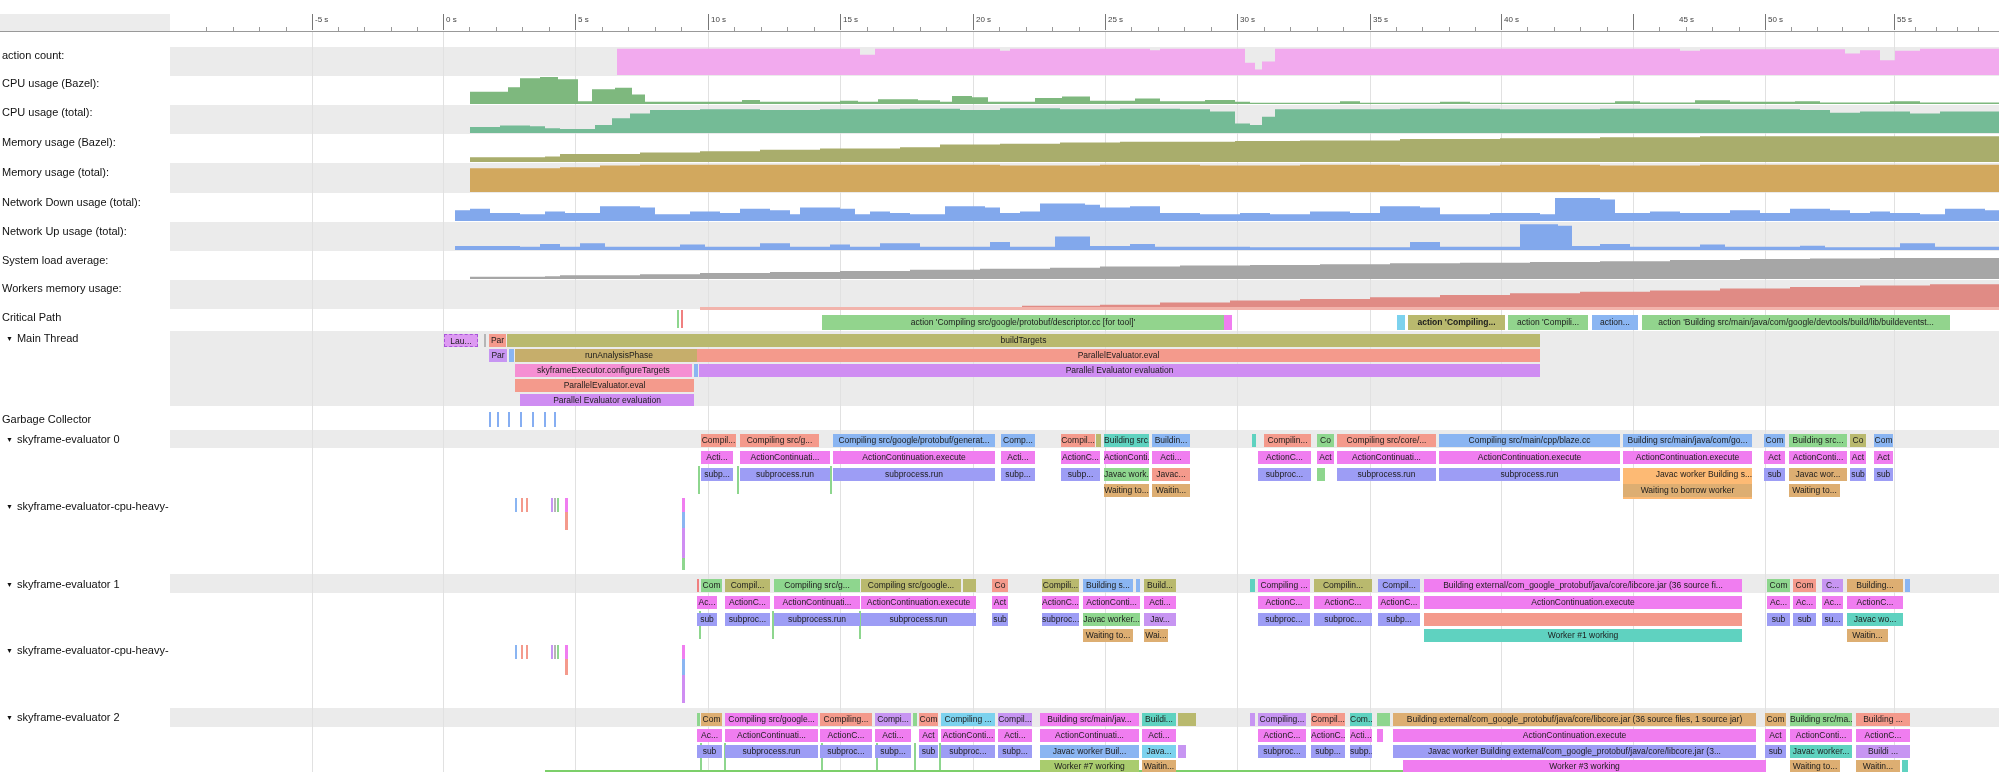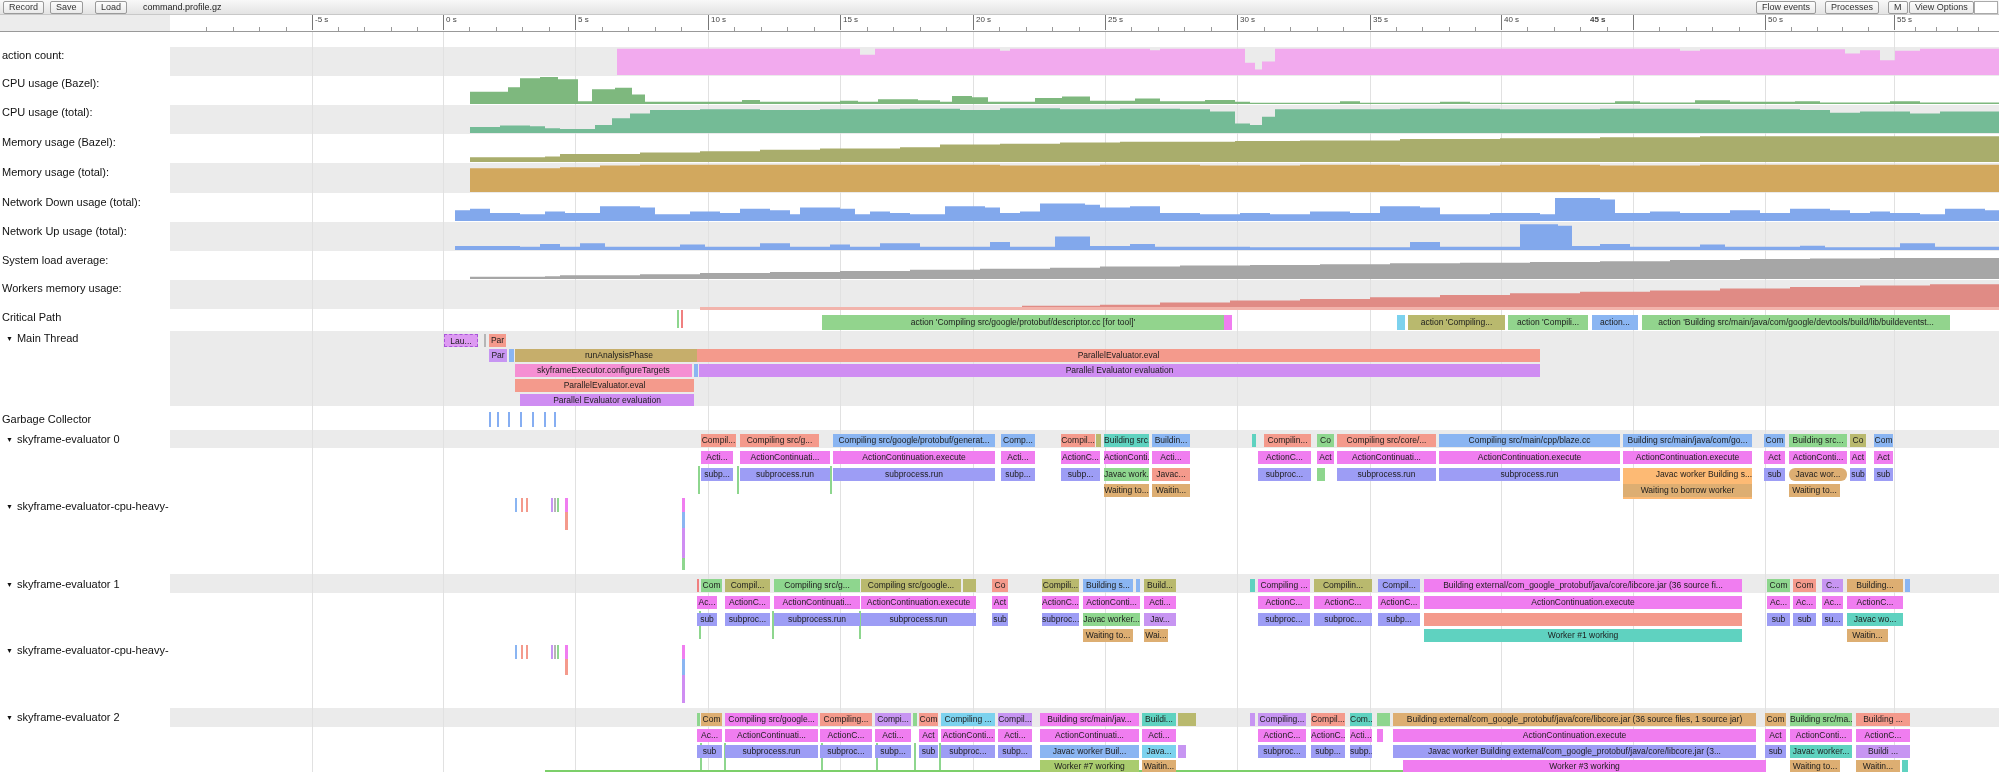"Record" div { html: <div> <div>Record</div> <div>Save</div> <div>Load</div> <div>Flow events</div> <div>Processes</div> <div>M</div> <div>View Options</div> <div>command.profile.gz</div> <div></div> </div> -> none }
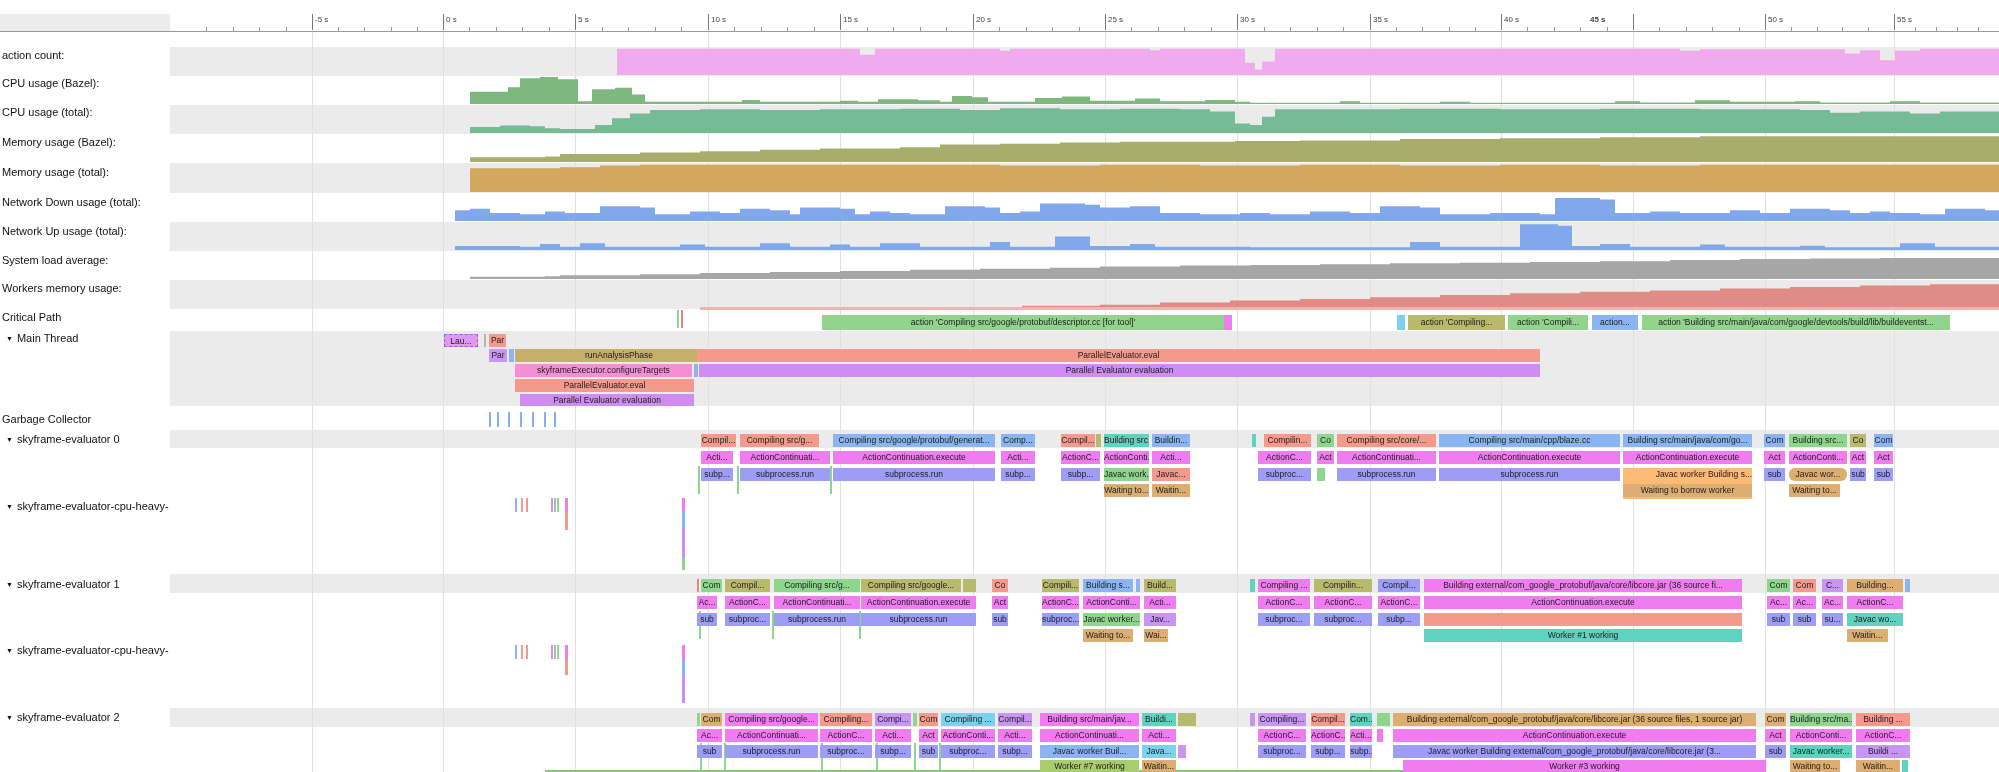"45 s" div.tick-label { font-weight: bold -> none; left: 1420px -> 1509px }
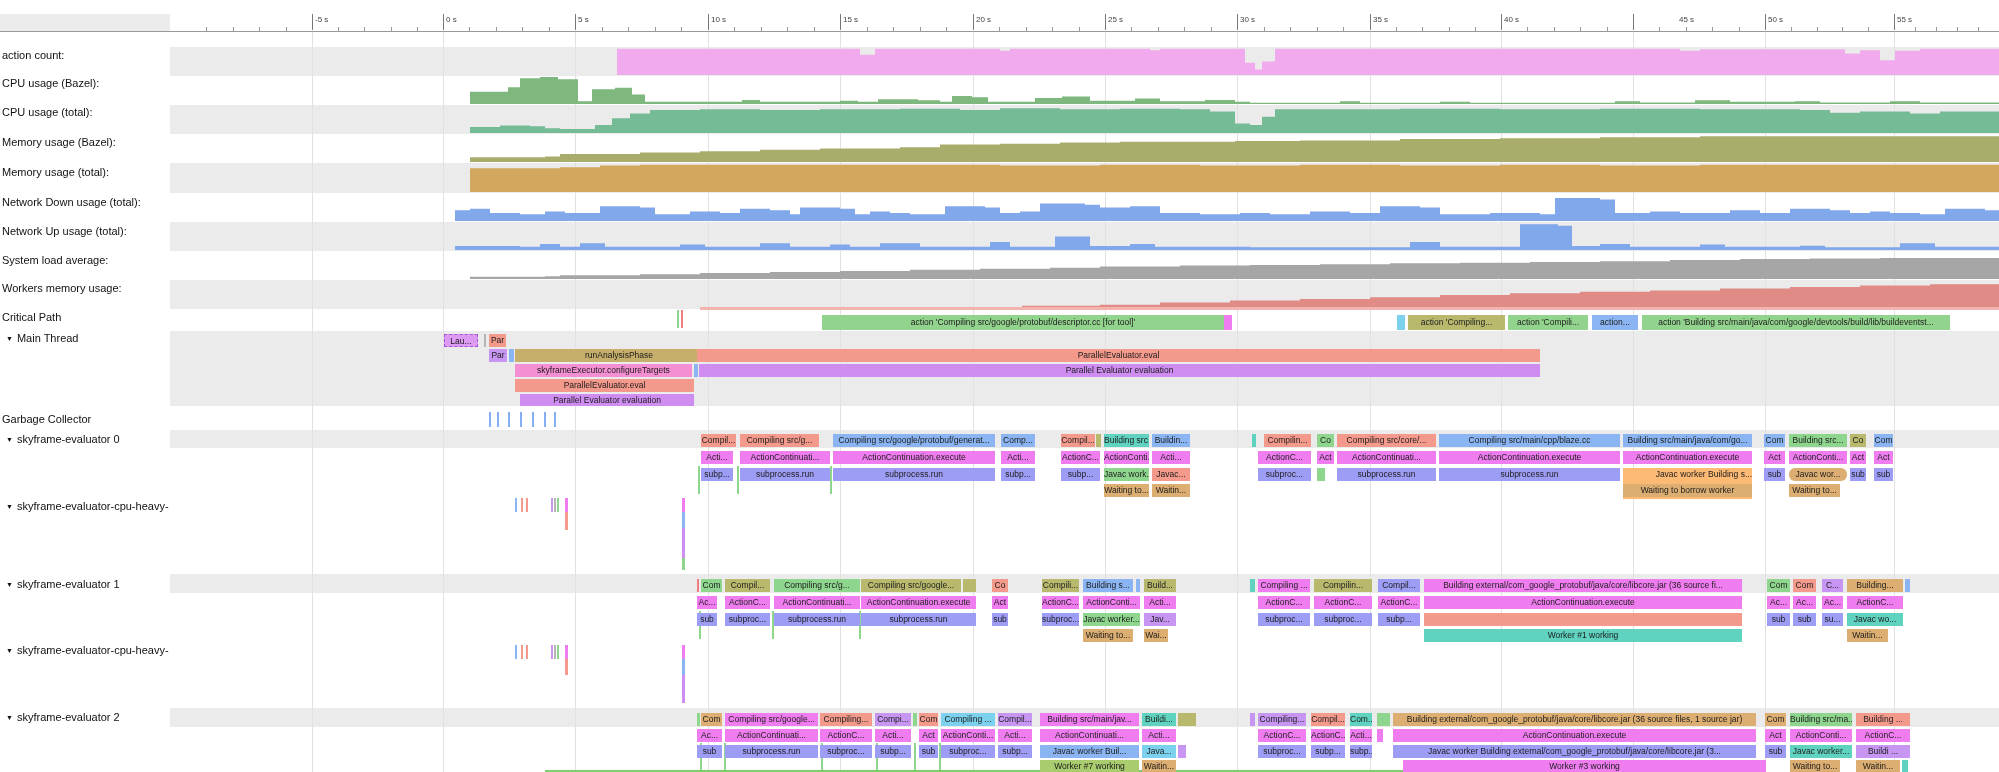"action 'Compiling..." div.blk { font-weight: none -> bold }
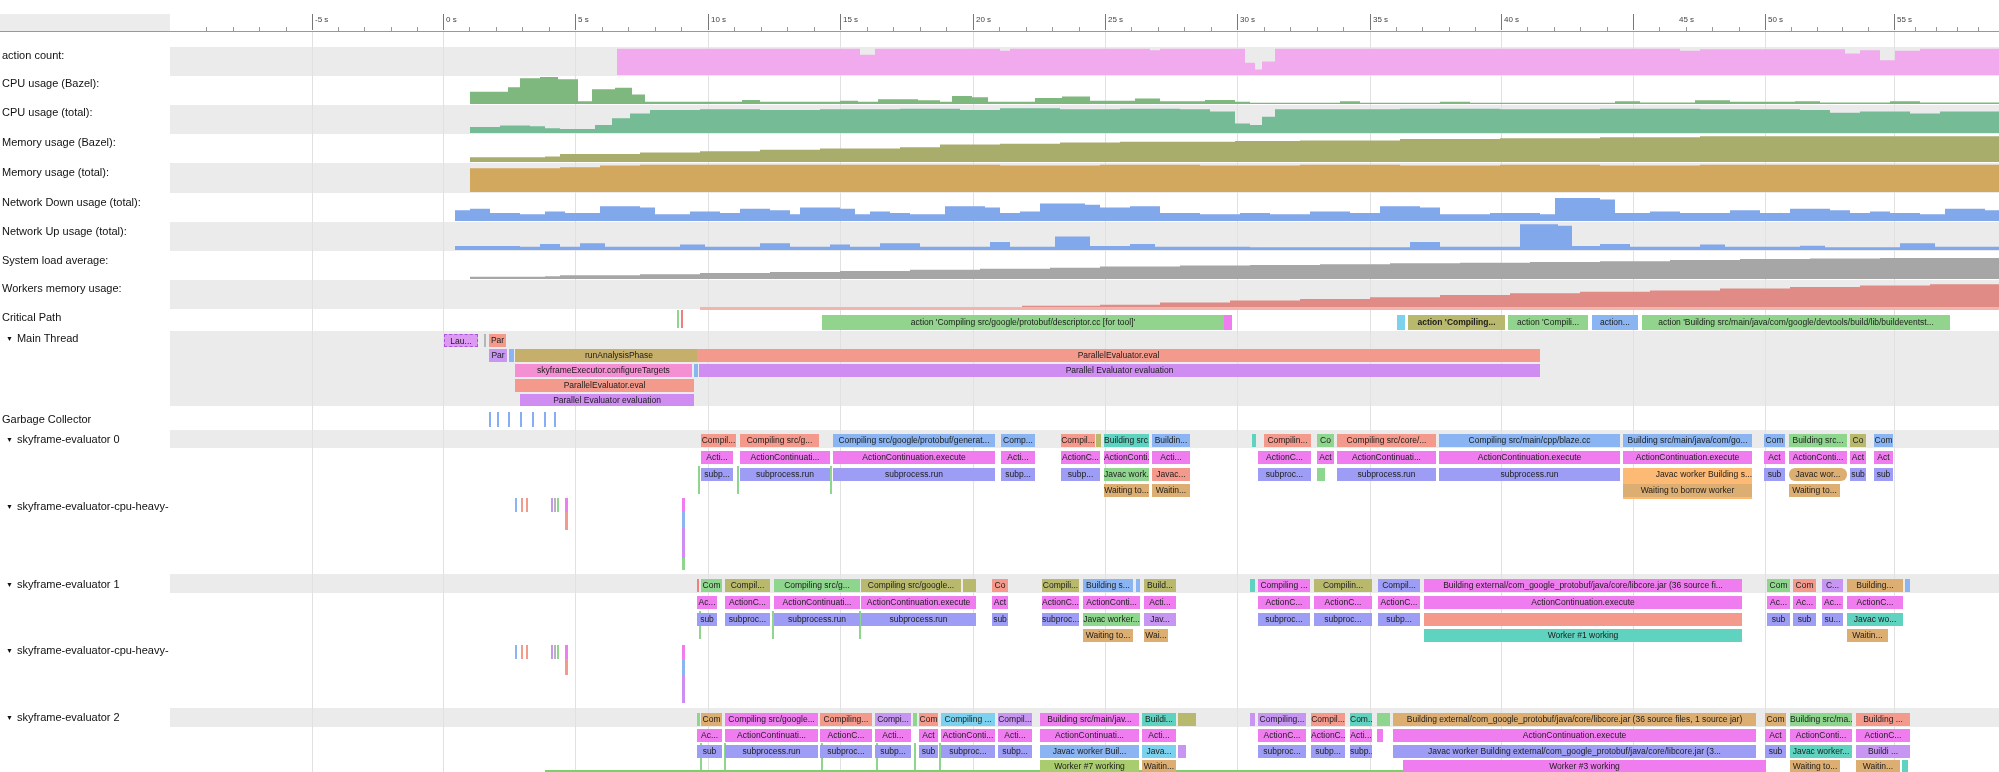"buildTargets" div.blk { html: none -> <div>buildTargets</div> }
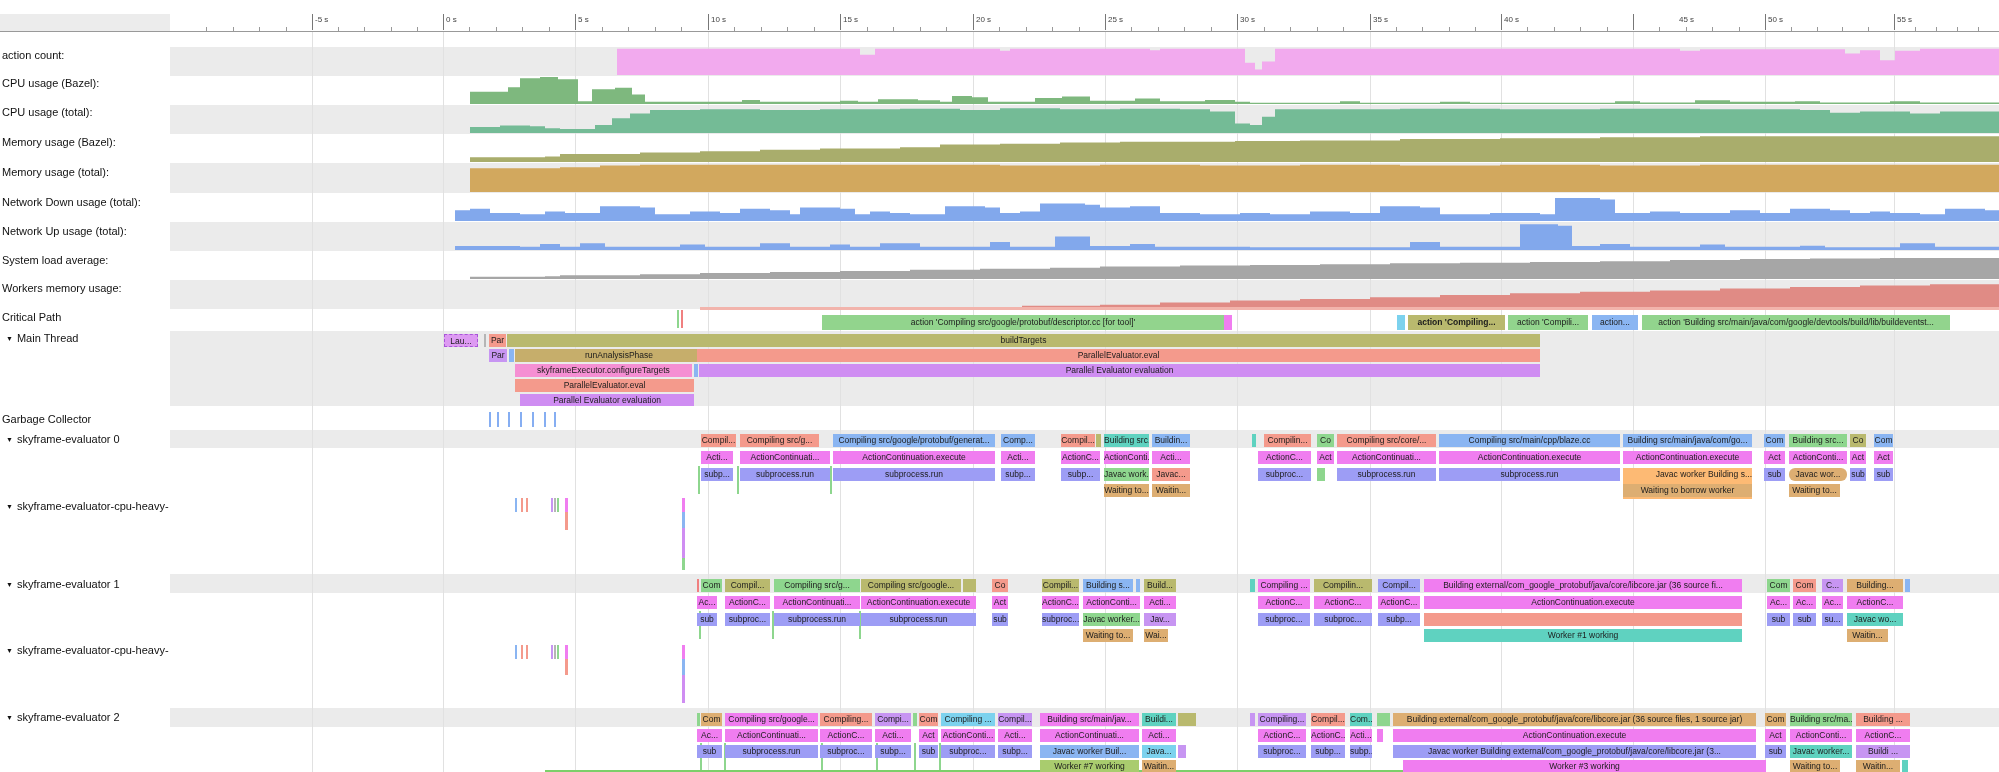"Javac wor..." div.blk { border-radius: 6px -> none }
